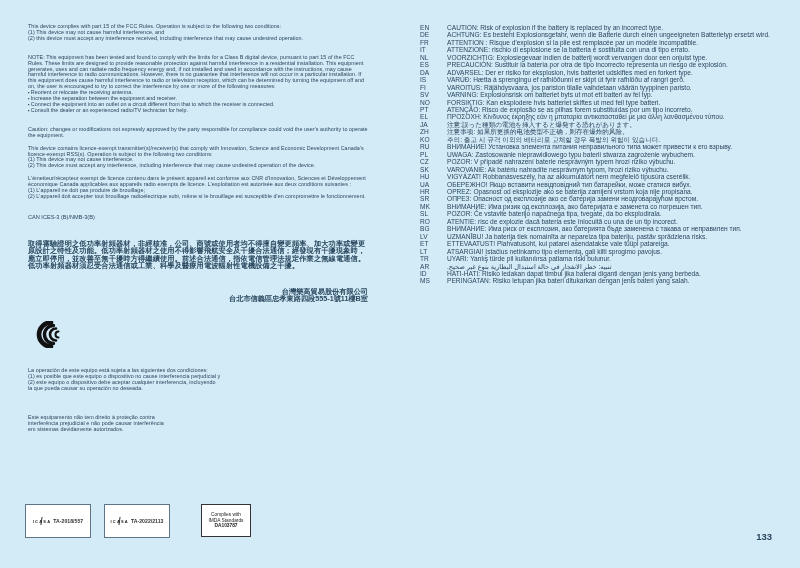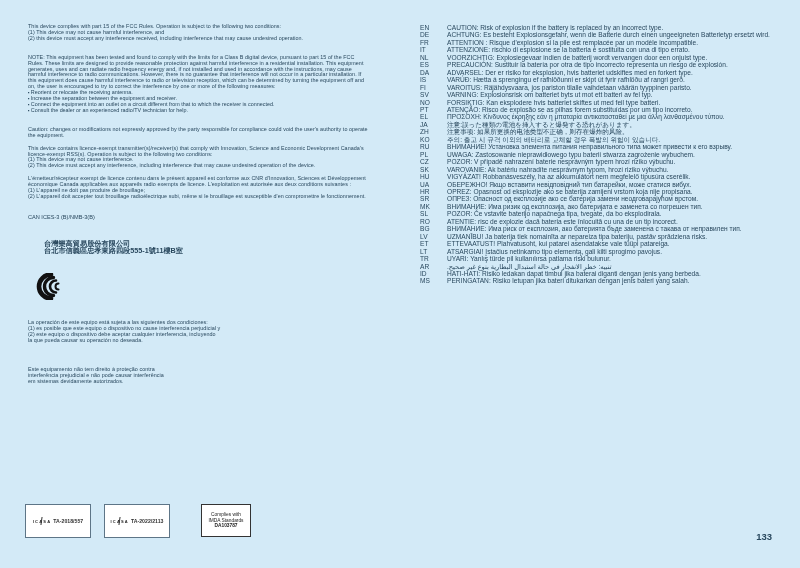"取得審驗證明之低功率射頻器材，非經核准，公司、商號或使用者均不得擅自變更頻率、加" p.zh { html: none -> <p>取得審驗證明之低功率射頻器材，非經核准，公司、商號或使用者均不得擅自變更頻率、加大功率或變更原設計之特性及功能。低功率射頻器材之使用不得影響飛航安全及干擾合法通信；經發現有干擾現象時，應立即停用，並改善至無干擾時方得繼續使用。前述合法通信，指依電信管理法規定作業之無線電通信。低功率射頻器材須忍受合法通信或工業、科學及醫療用電波輻射性電機設備之干擾。</p> }
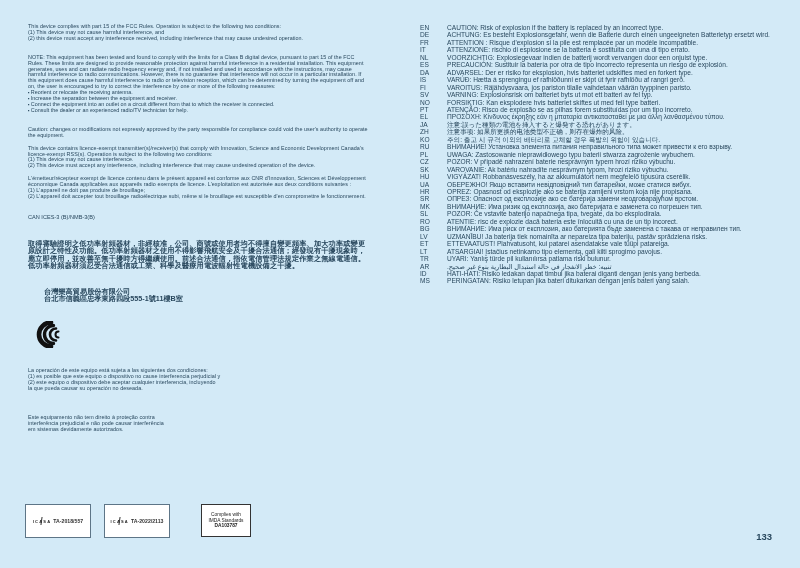"台灣樂高貿易股份有限公司" .company { text-align: none -> right }
